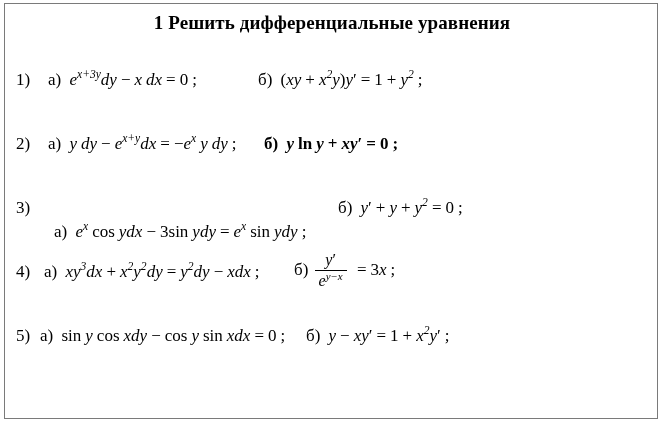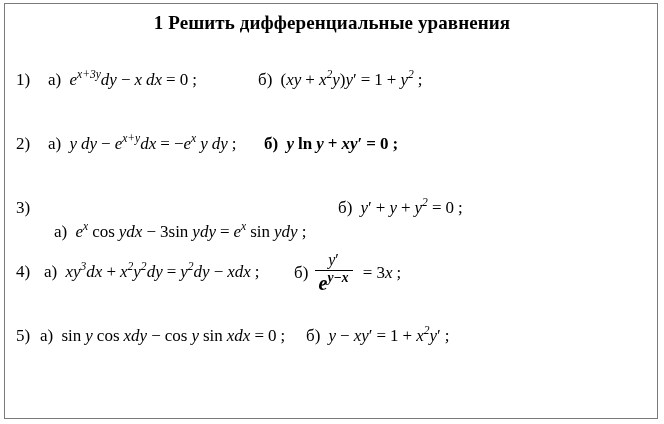"ey−x" .frac .deno { font-size: 20px -> 16px; font-weight: bold -> none }
